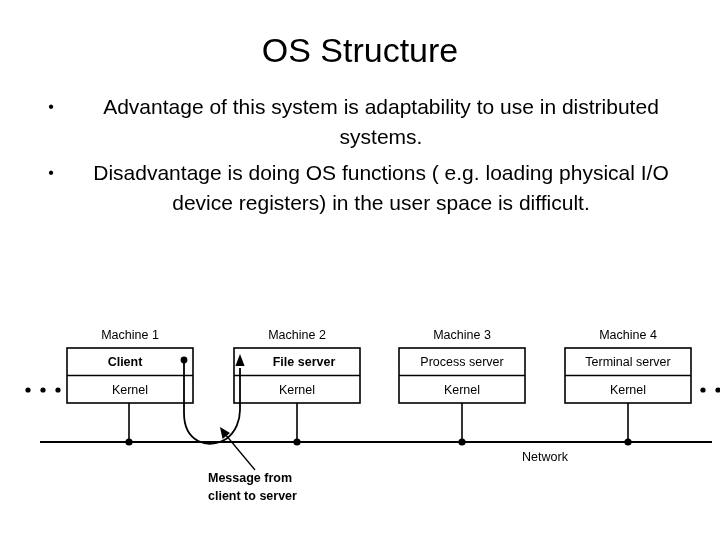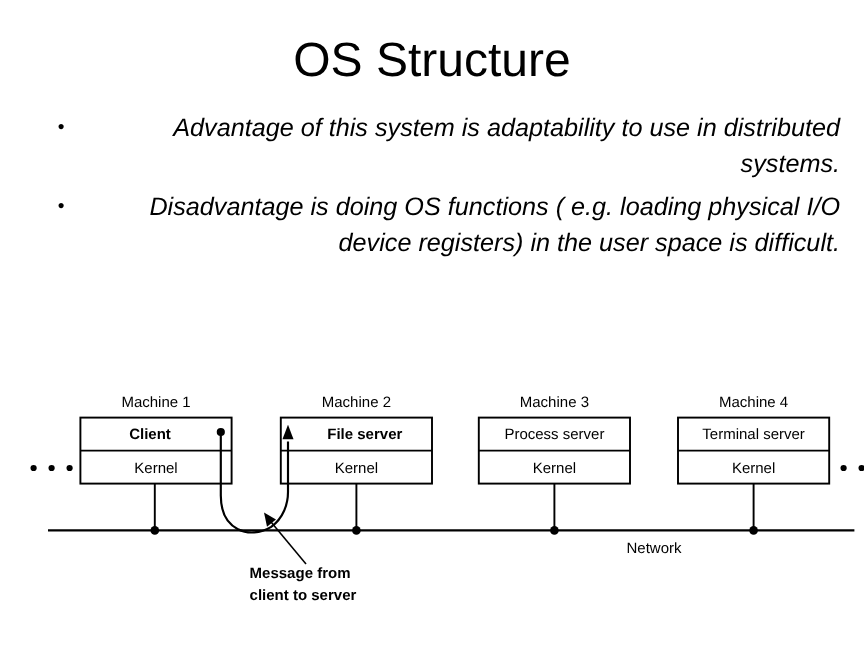"OS Structure" .slide-title { font-size: 40px -> 34px }
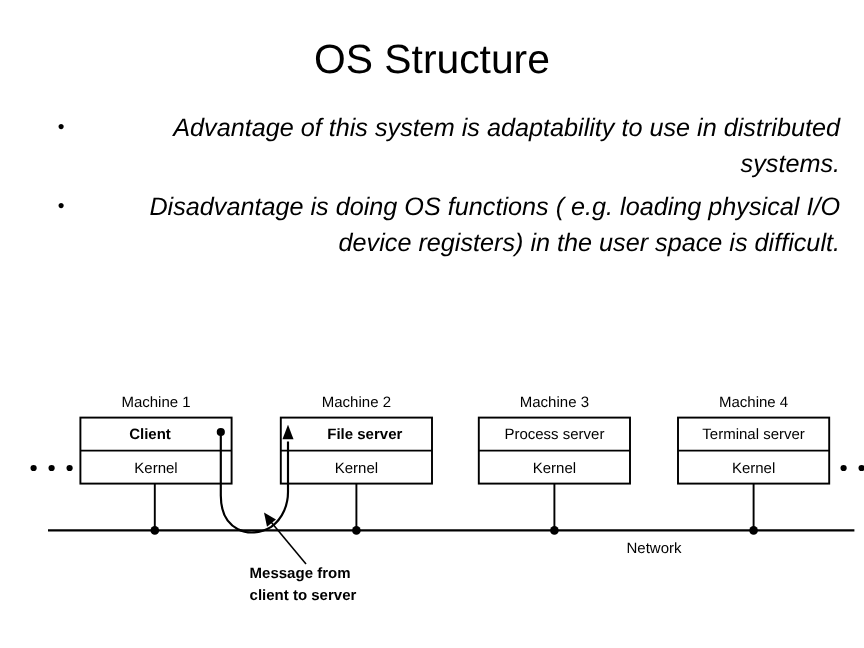"Advantage of this system is" .bullet-text { font-style: italic -> none; text-align: right -> center }
